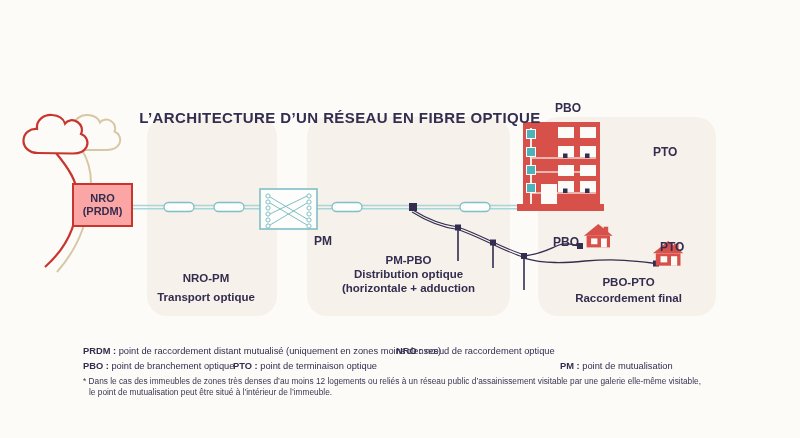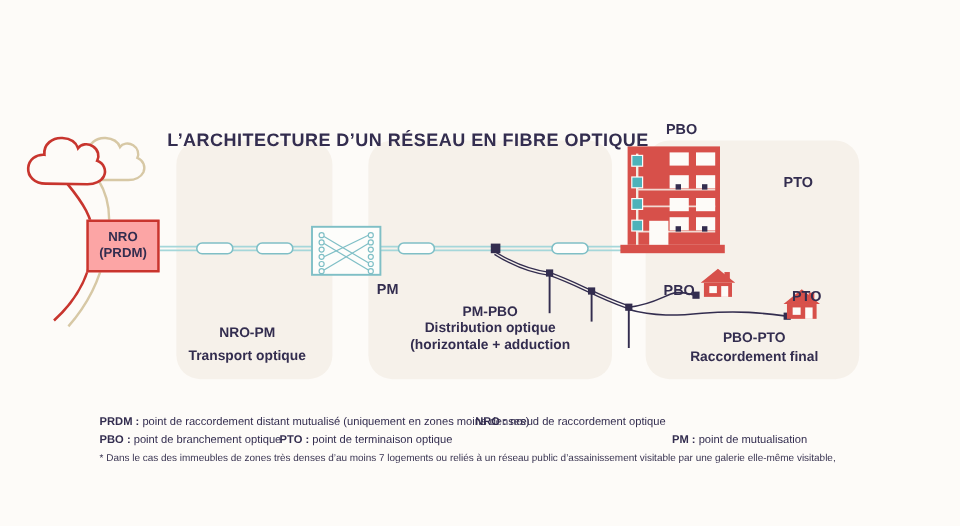"* Dans le cas des" div { text: 7 -> 12 }
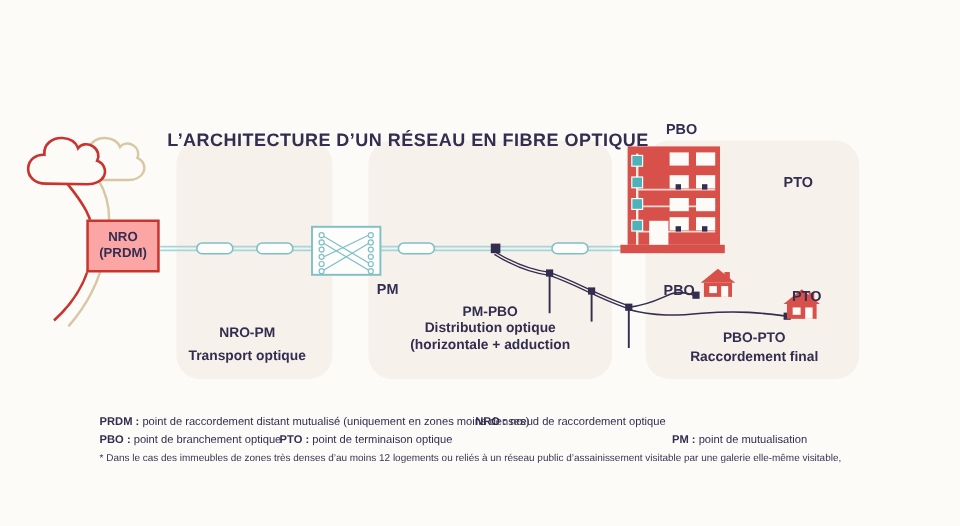"le point de mutualisation peut" div.l2 { html: none -> <div>le point de mutualisation peut être situé à l’intérieur de l’immeuble.</div> }
